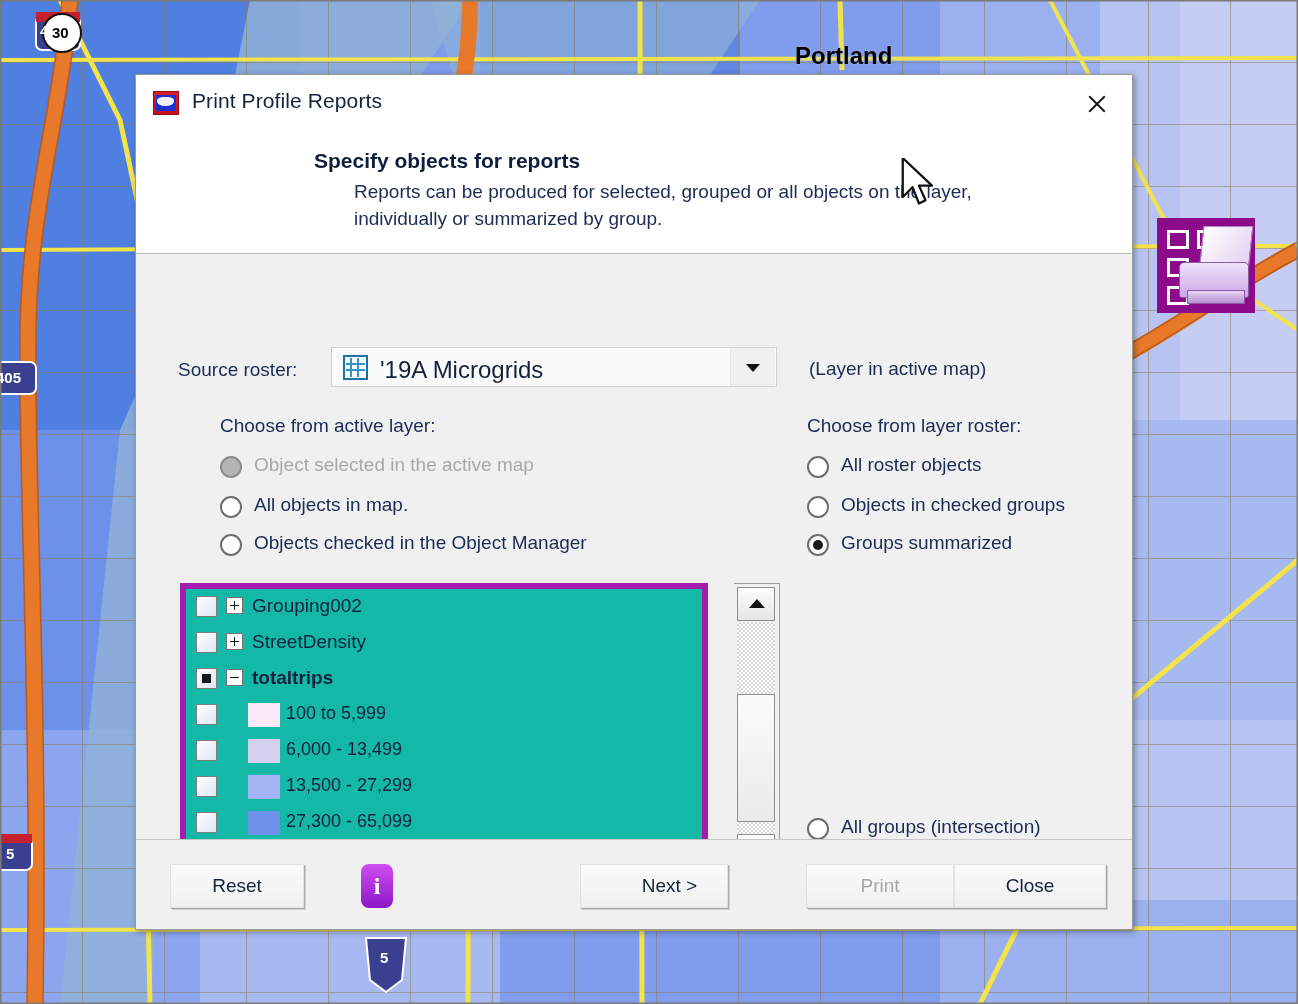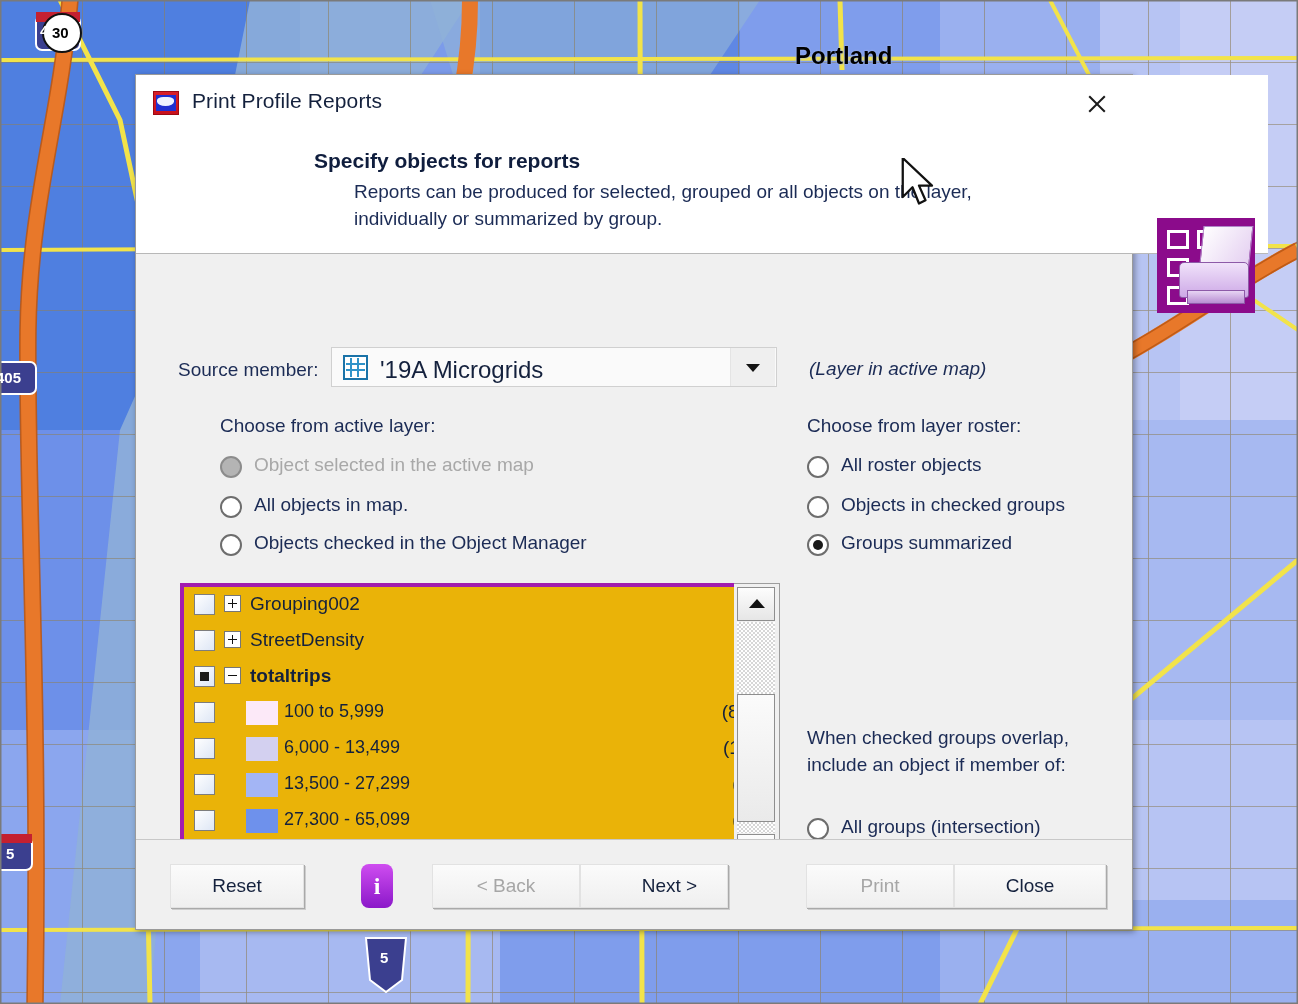"Print Profile Reports" #dialog-header { width: 1132px -> 996px }
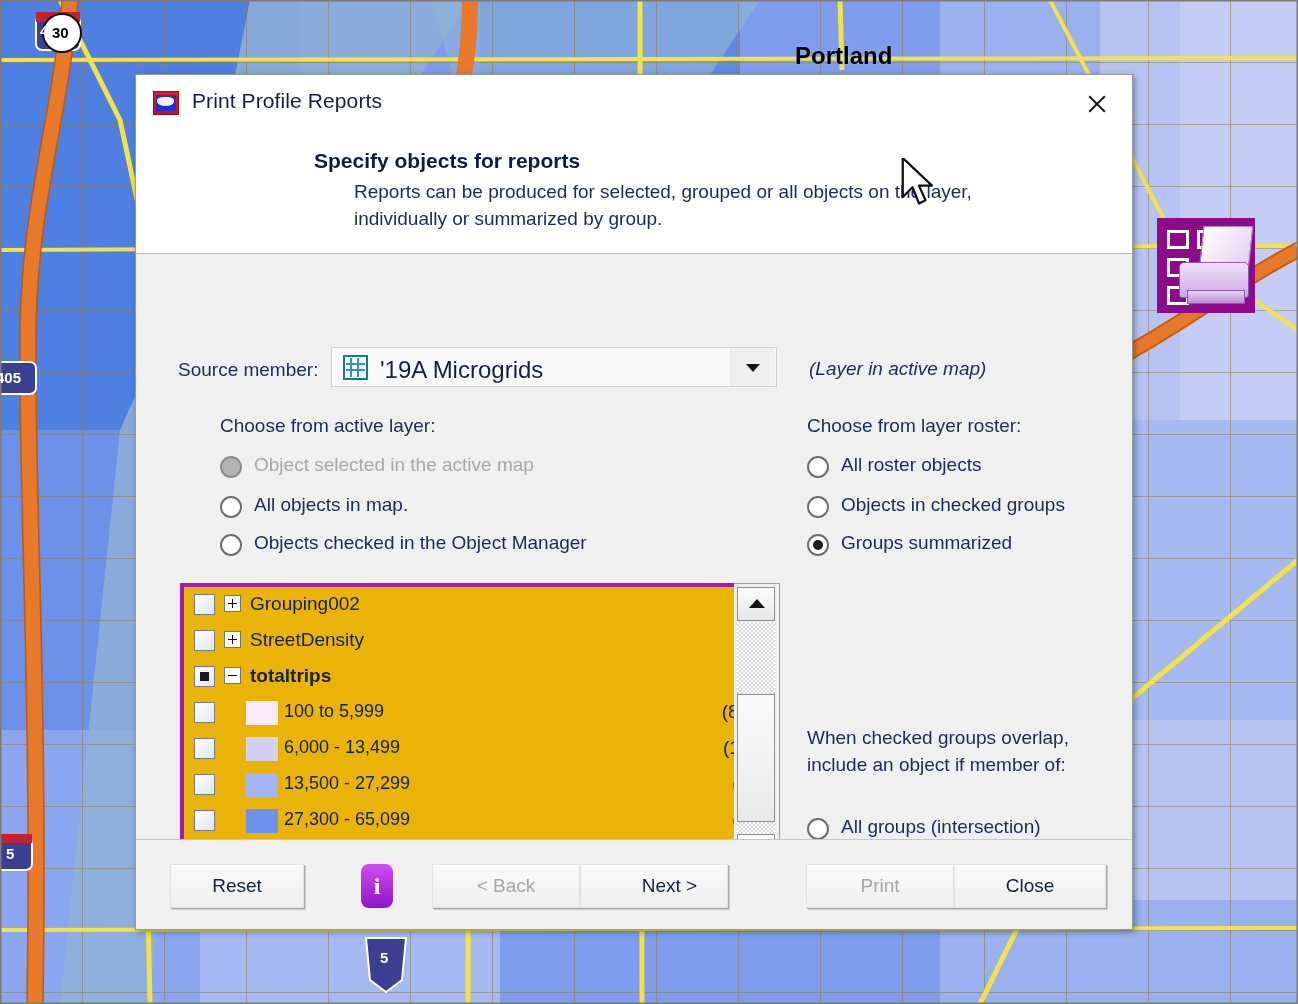"Source member:" div.lbl { text: member -> roster }
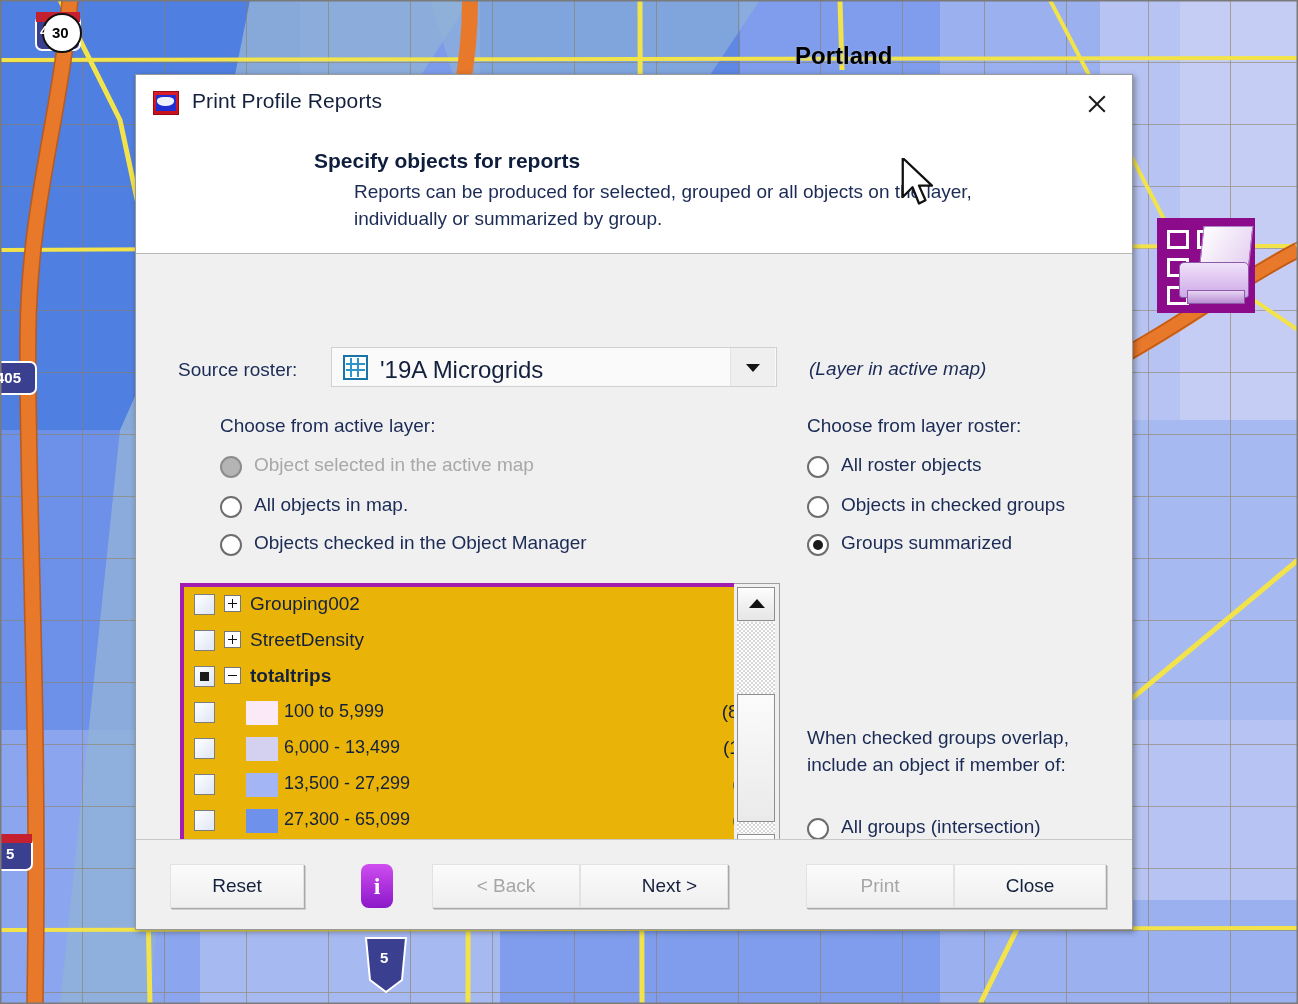"(Layer in active map)" #active-map-note { font-style: italic -> none }
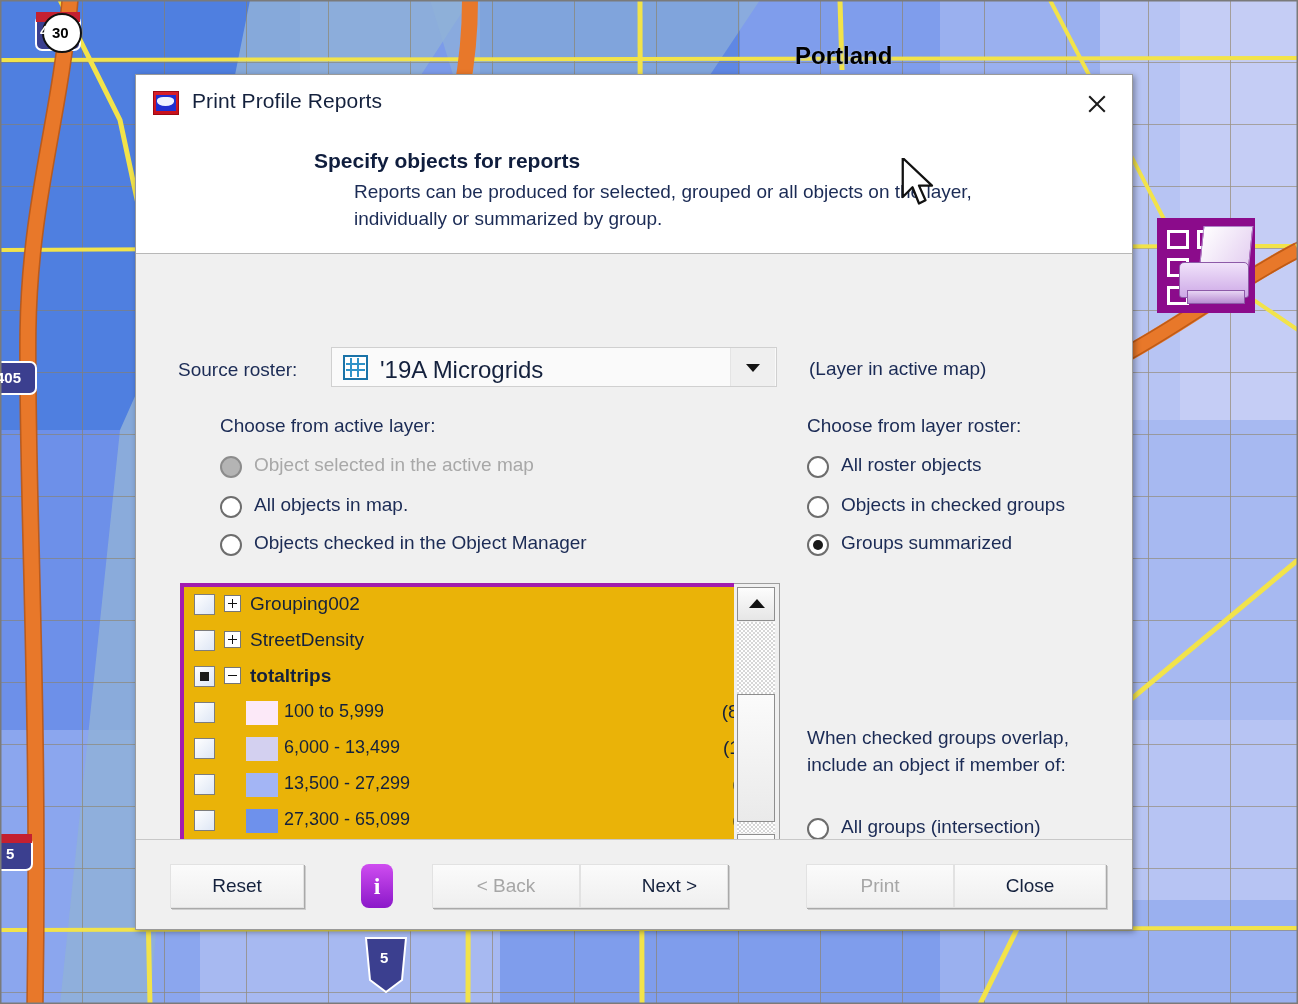"Grouping002" #tree-box { background: #eab308 -> #14b8a6; border: 4px solid #a21caf -> 6px solid #a21caf; width: 600px -> 528px }
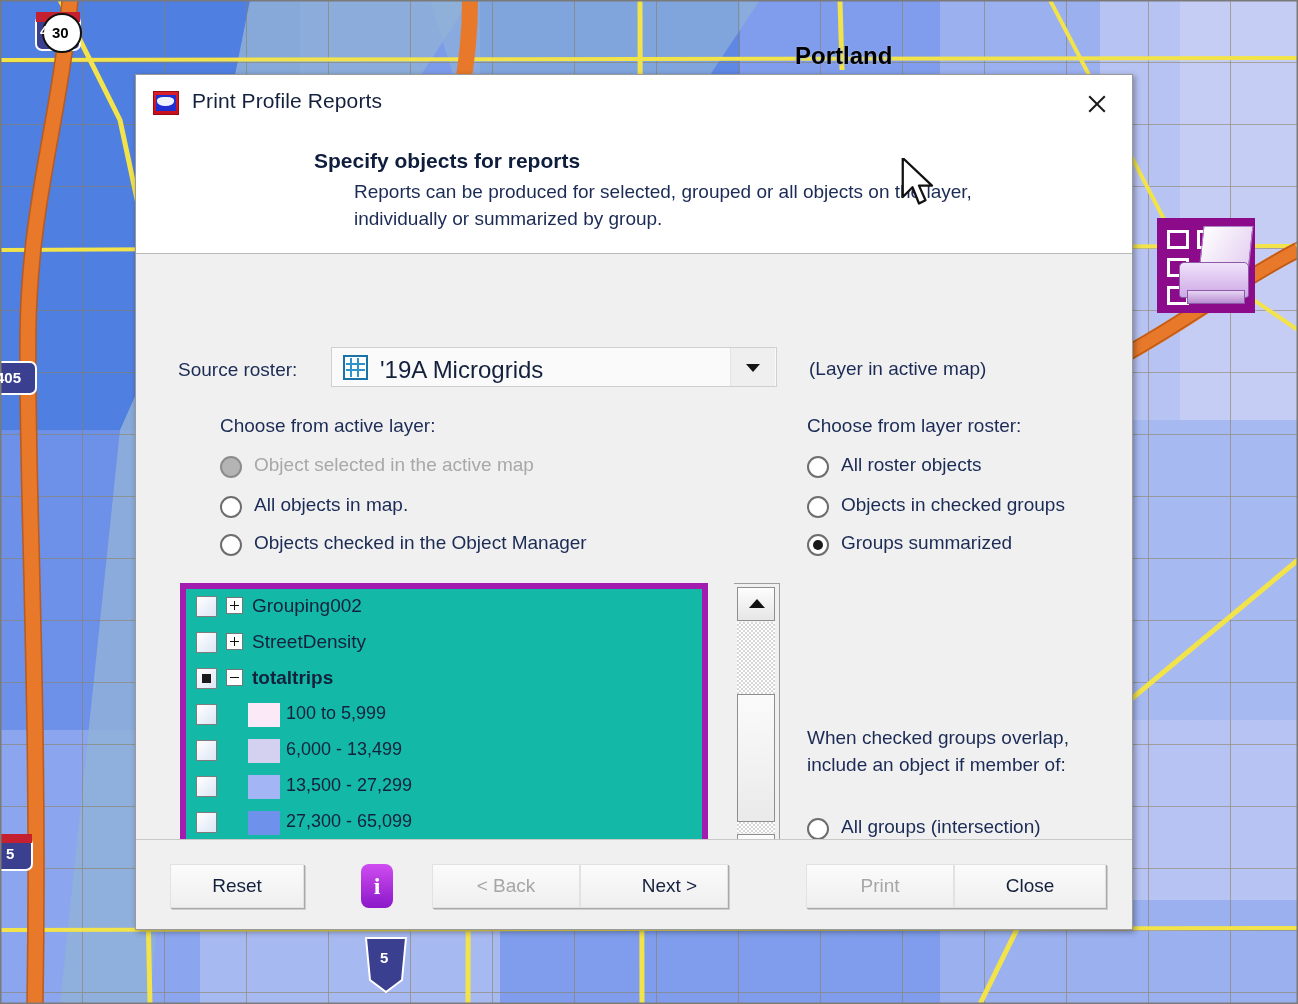"When checked groups overlap, include" div { html: <div>When checked groups overlap, include an object if member of:</div> -> none }
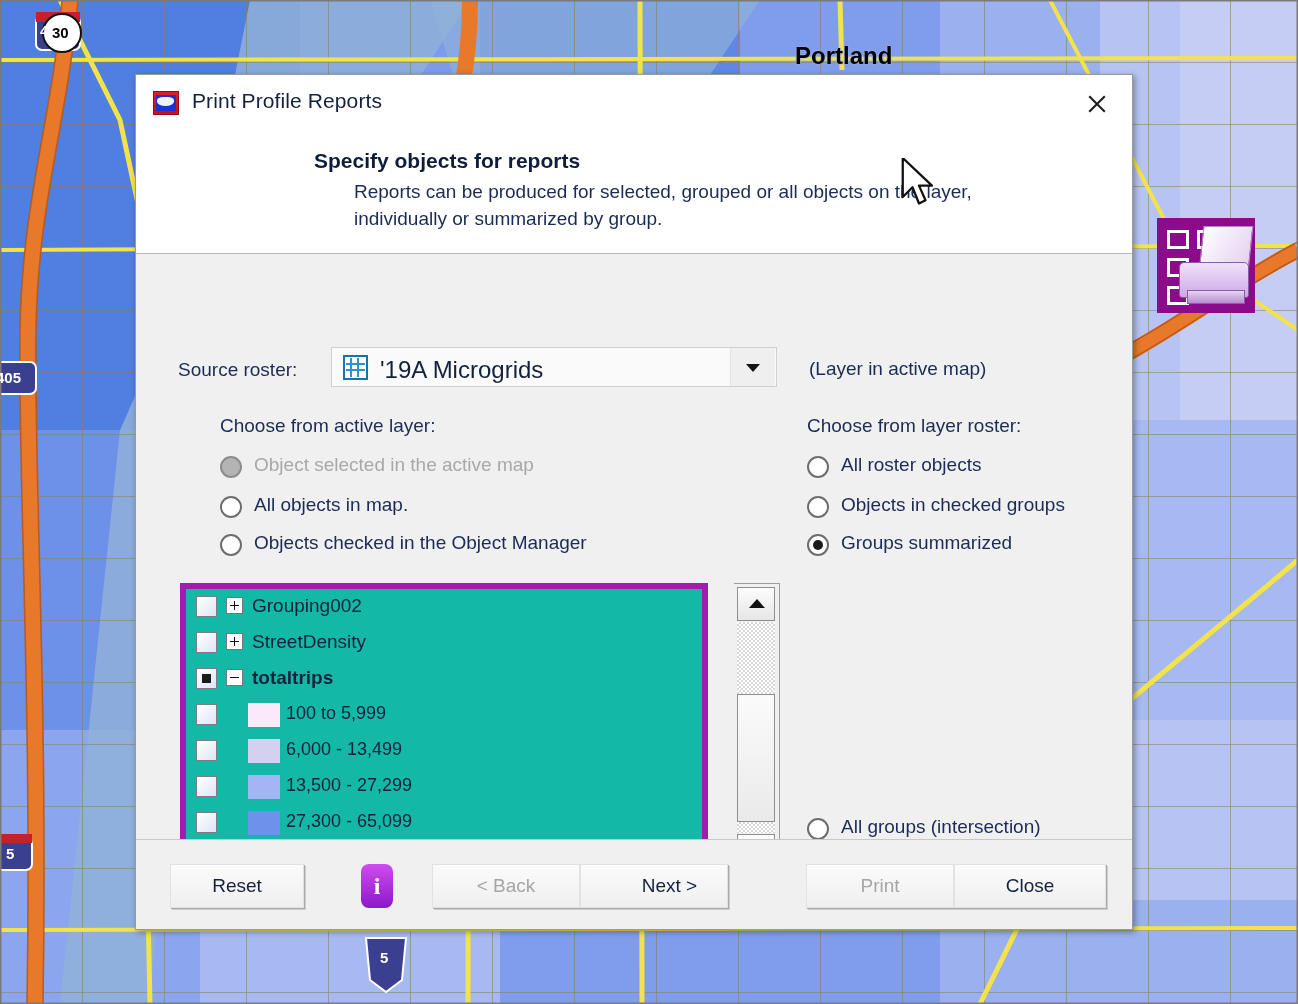"< Back" div.btn { html: <div>&lt; Back</div> -> none }
